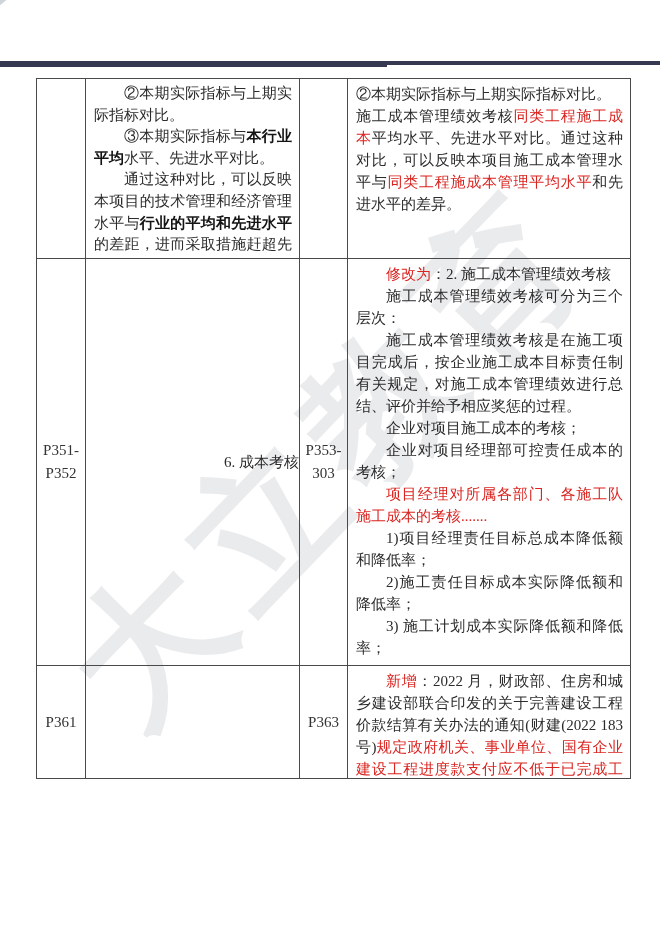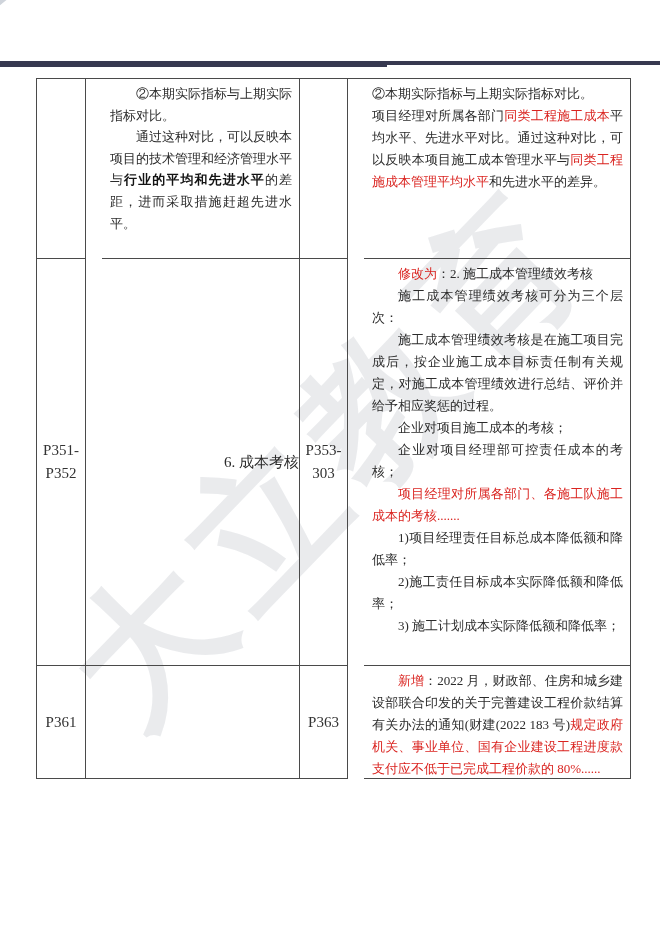"②本期实际指标与上期实际指标对比。" .content { font-size: 13px -> 15px; margin-left: 16px -> none }
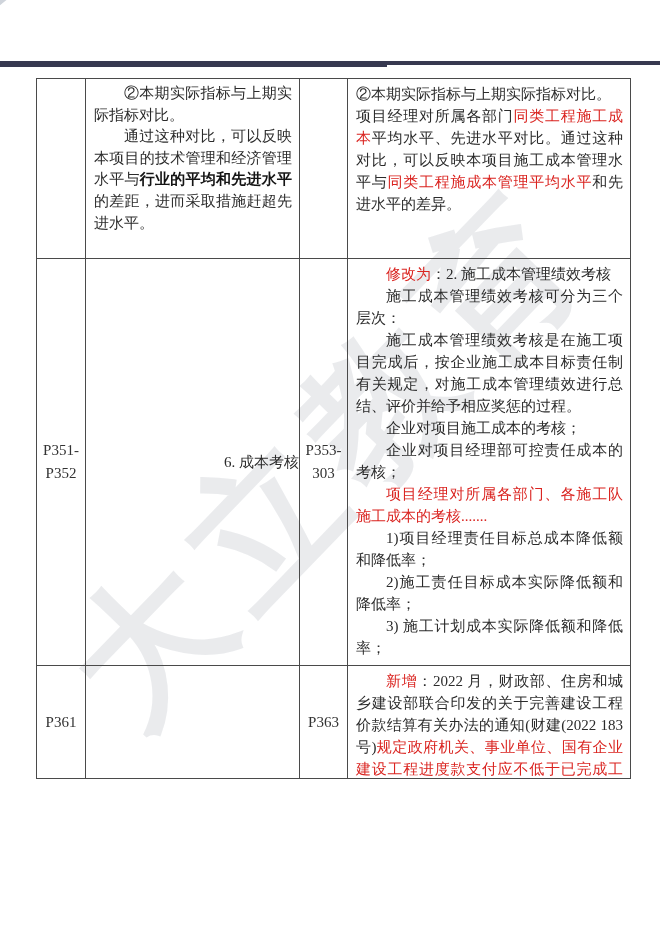"项目经理对所属各部门" span.seg-n { text: 项目经理对所属各部门 -> 施工成本管理绩效考核 }
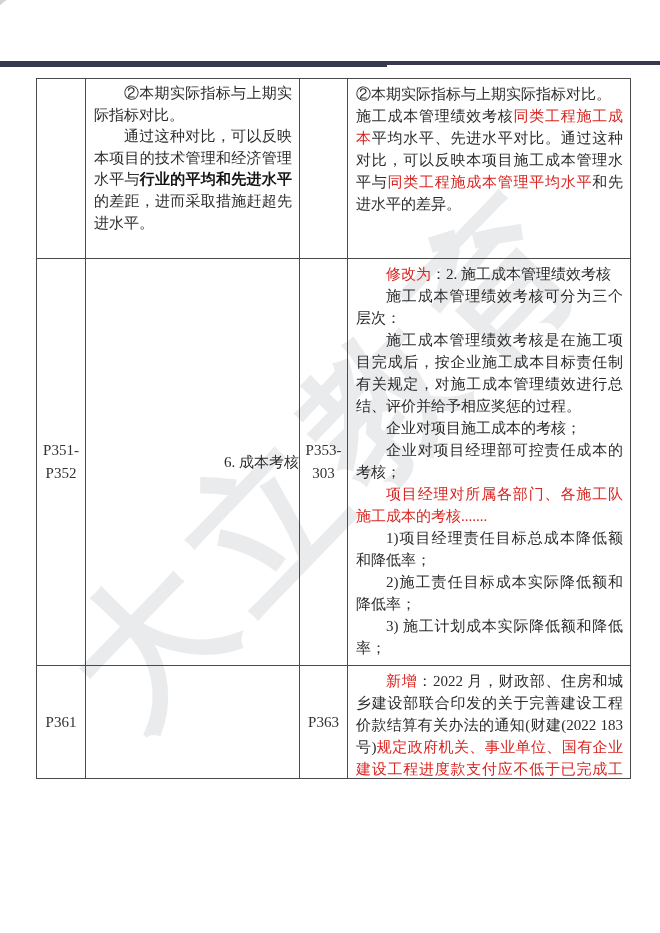"③本期实际指标与本行业平均水平、先进水平对比。" p.para { html: none -> <p><span>③本期实际指标与</span><span>本行业平均</span><span>水平、先进水平对比。</span></p> }
